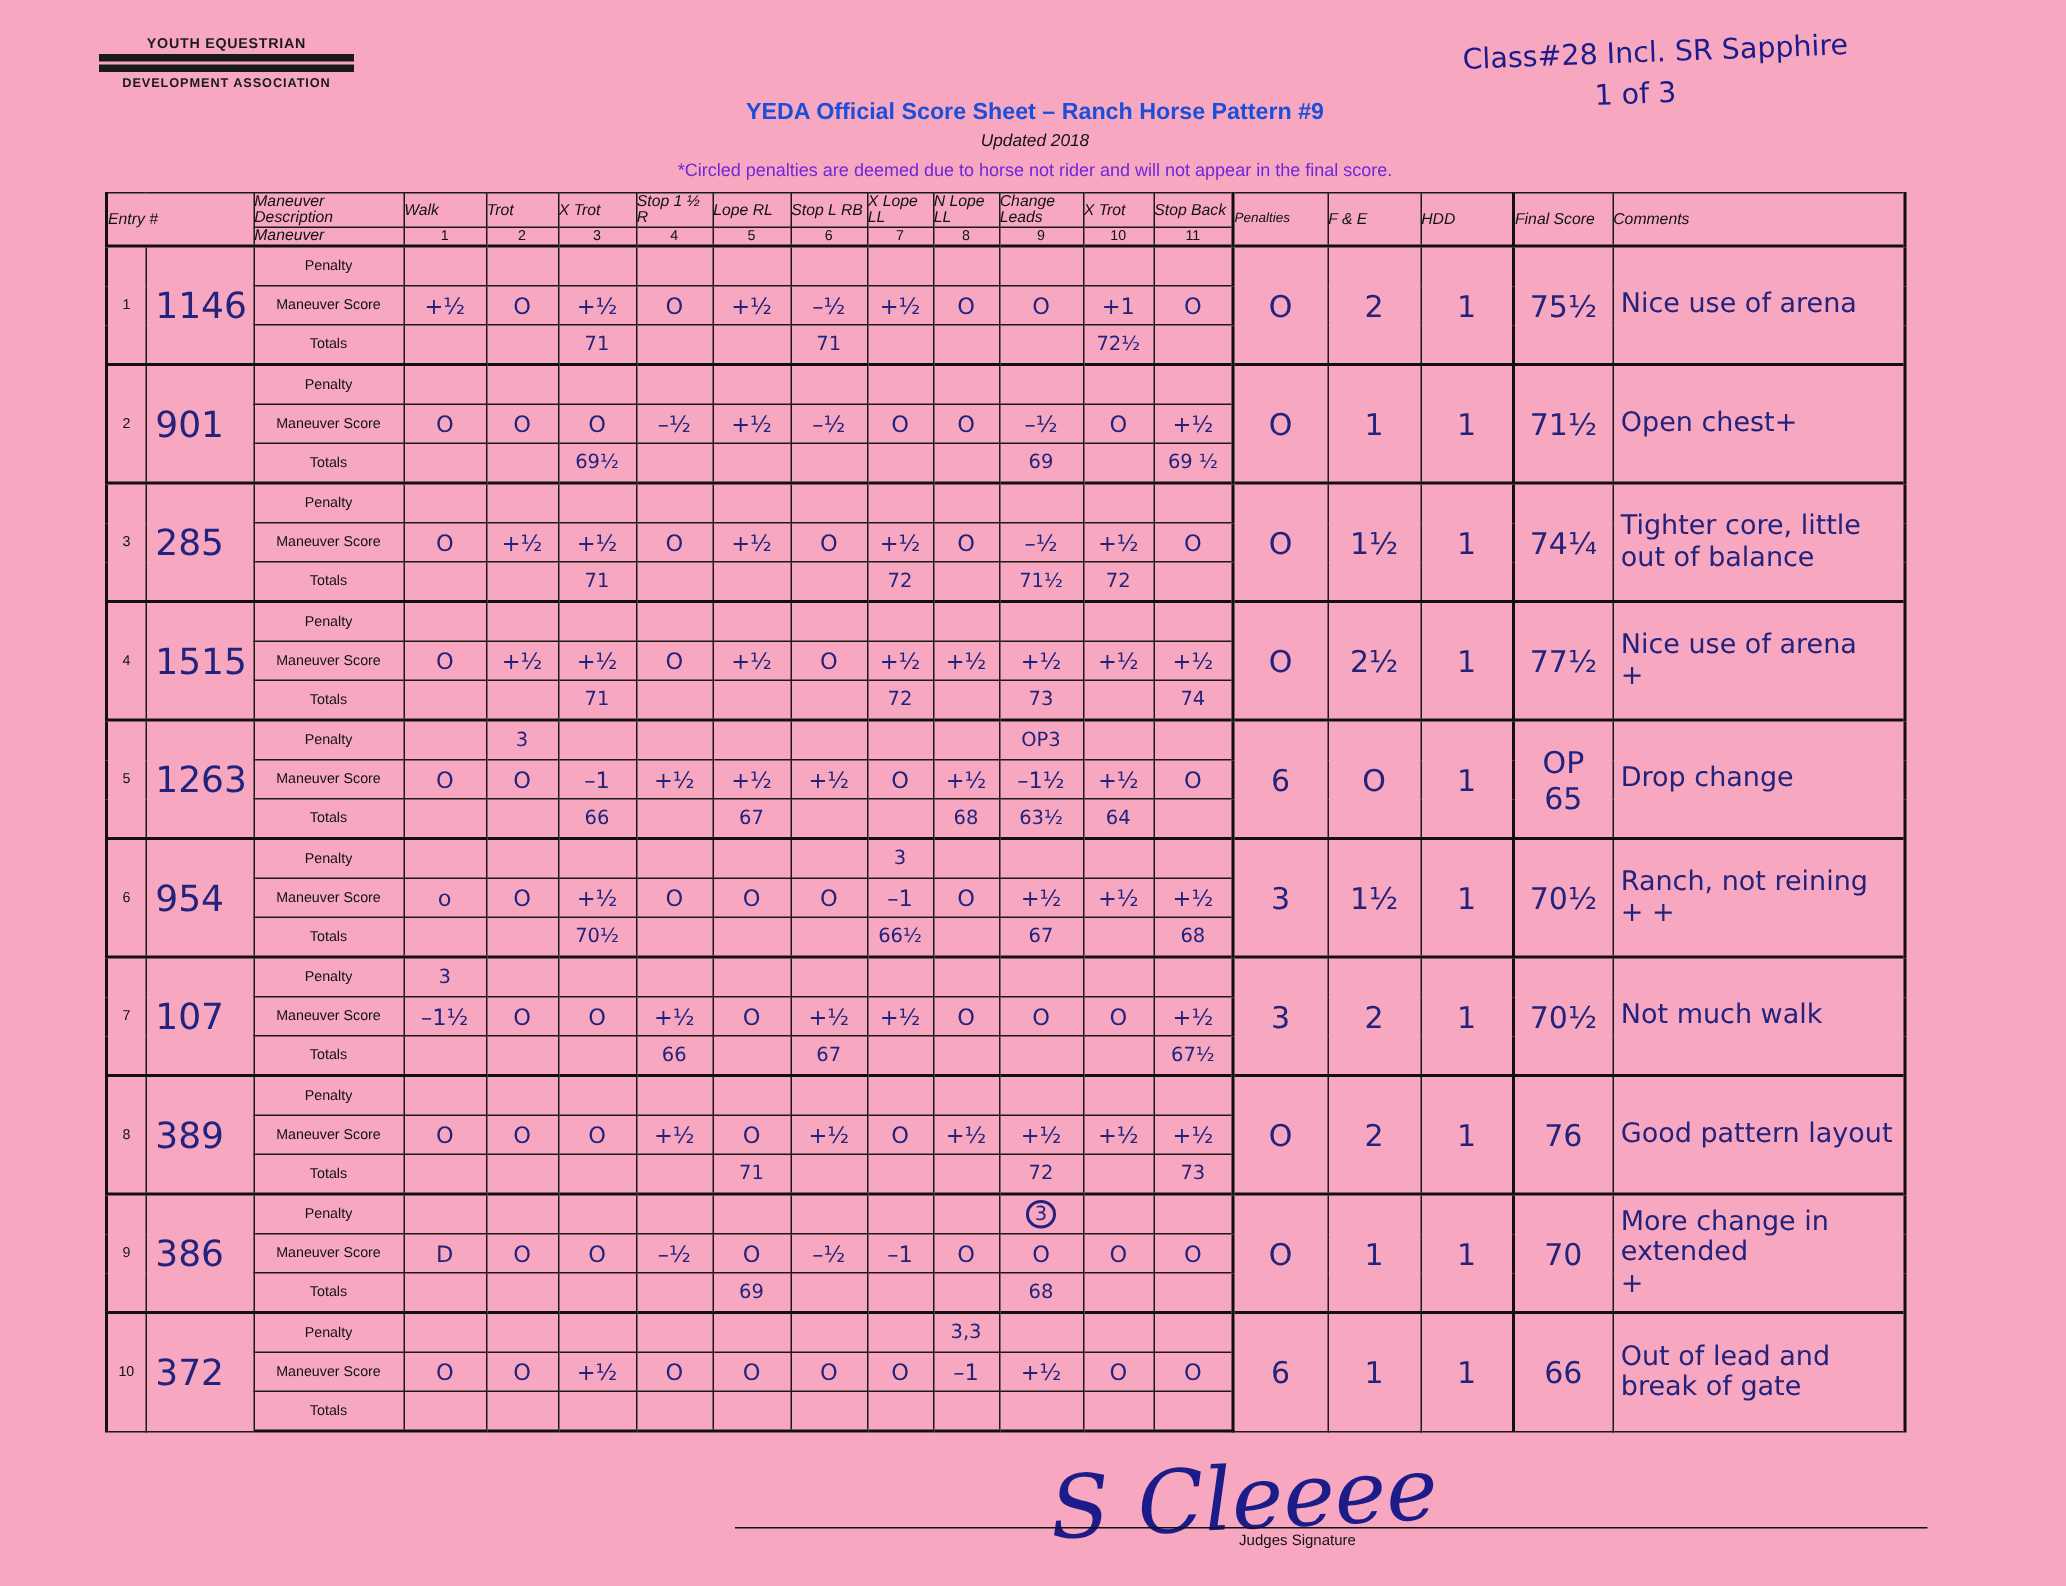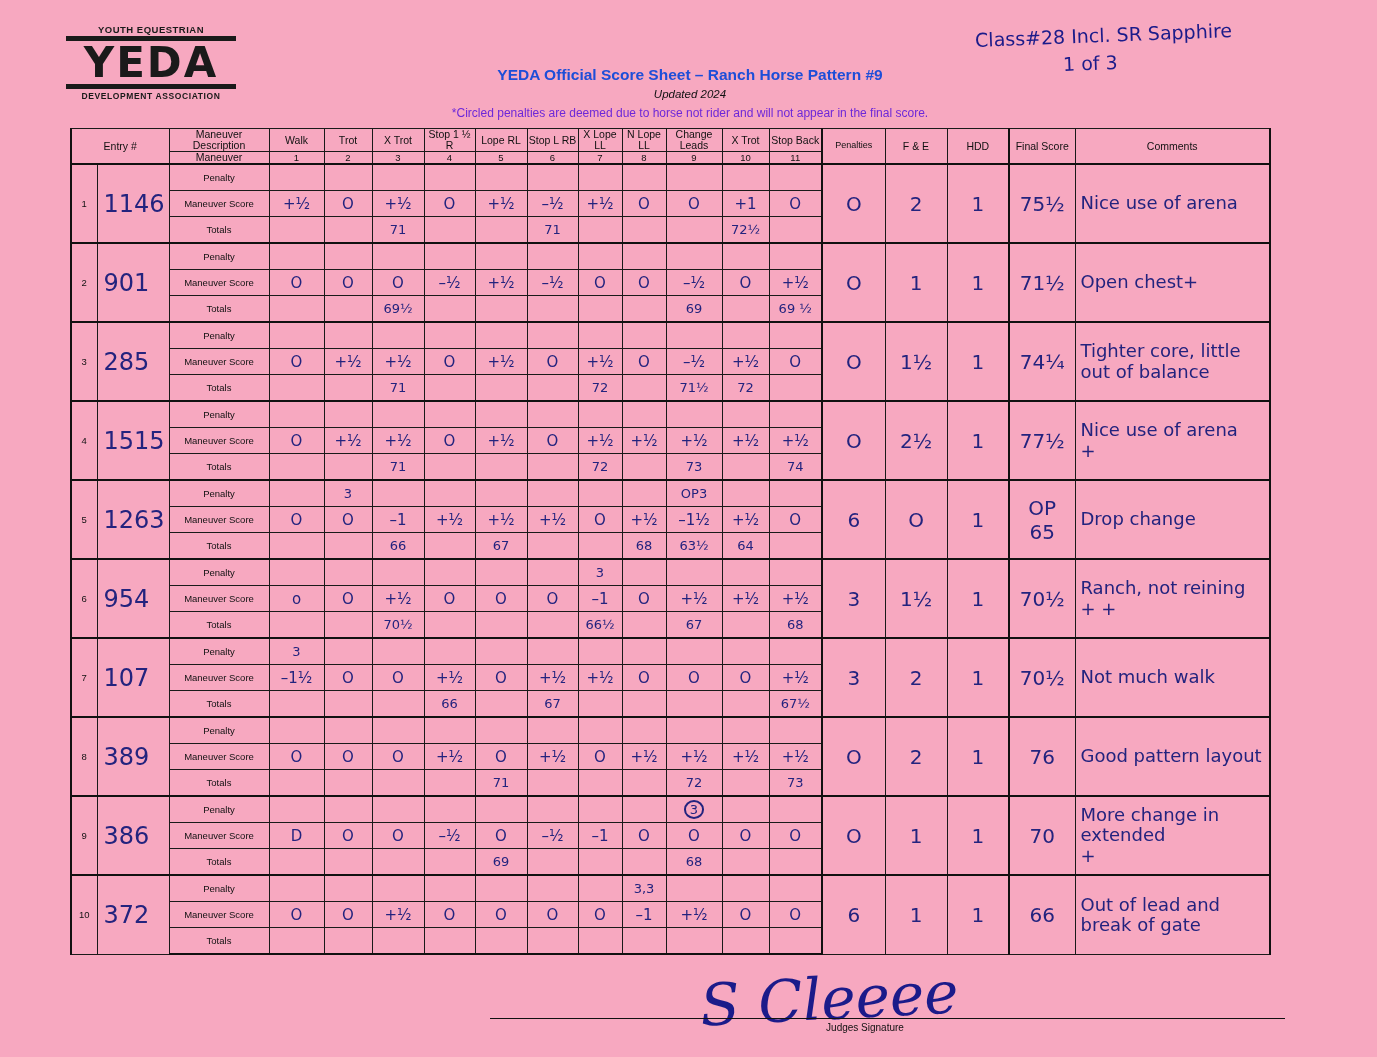"YEDA" div.mid { html: <div>YEDA</div> -> none }
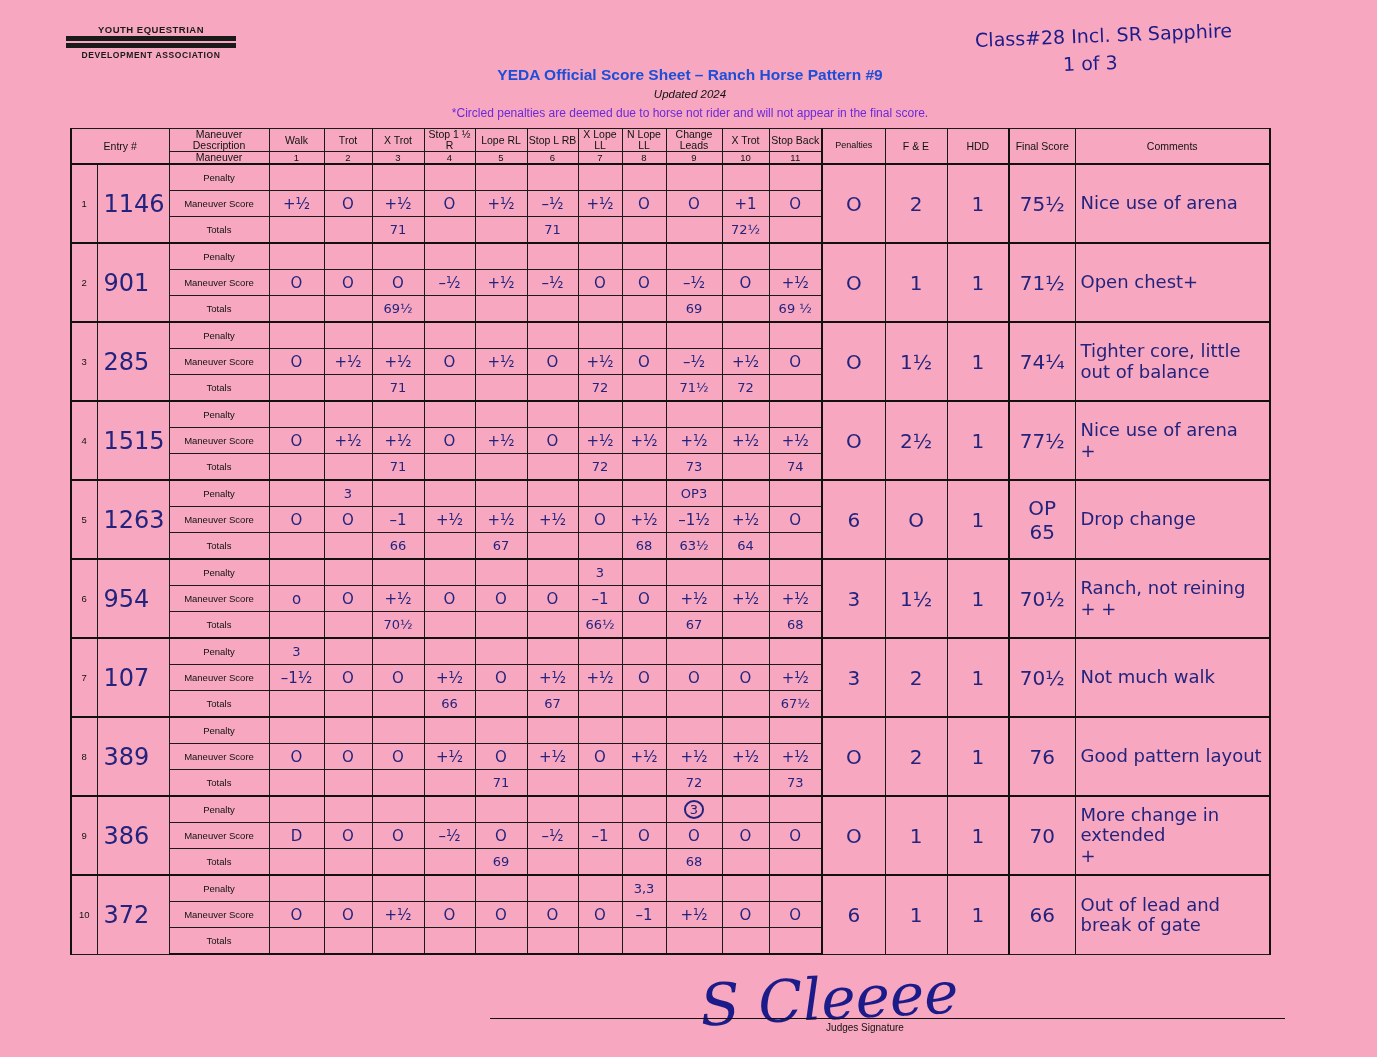"Updated 2024" div.subtitle { text: 2024 -> 2018 }
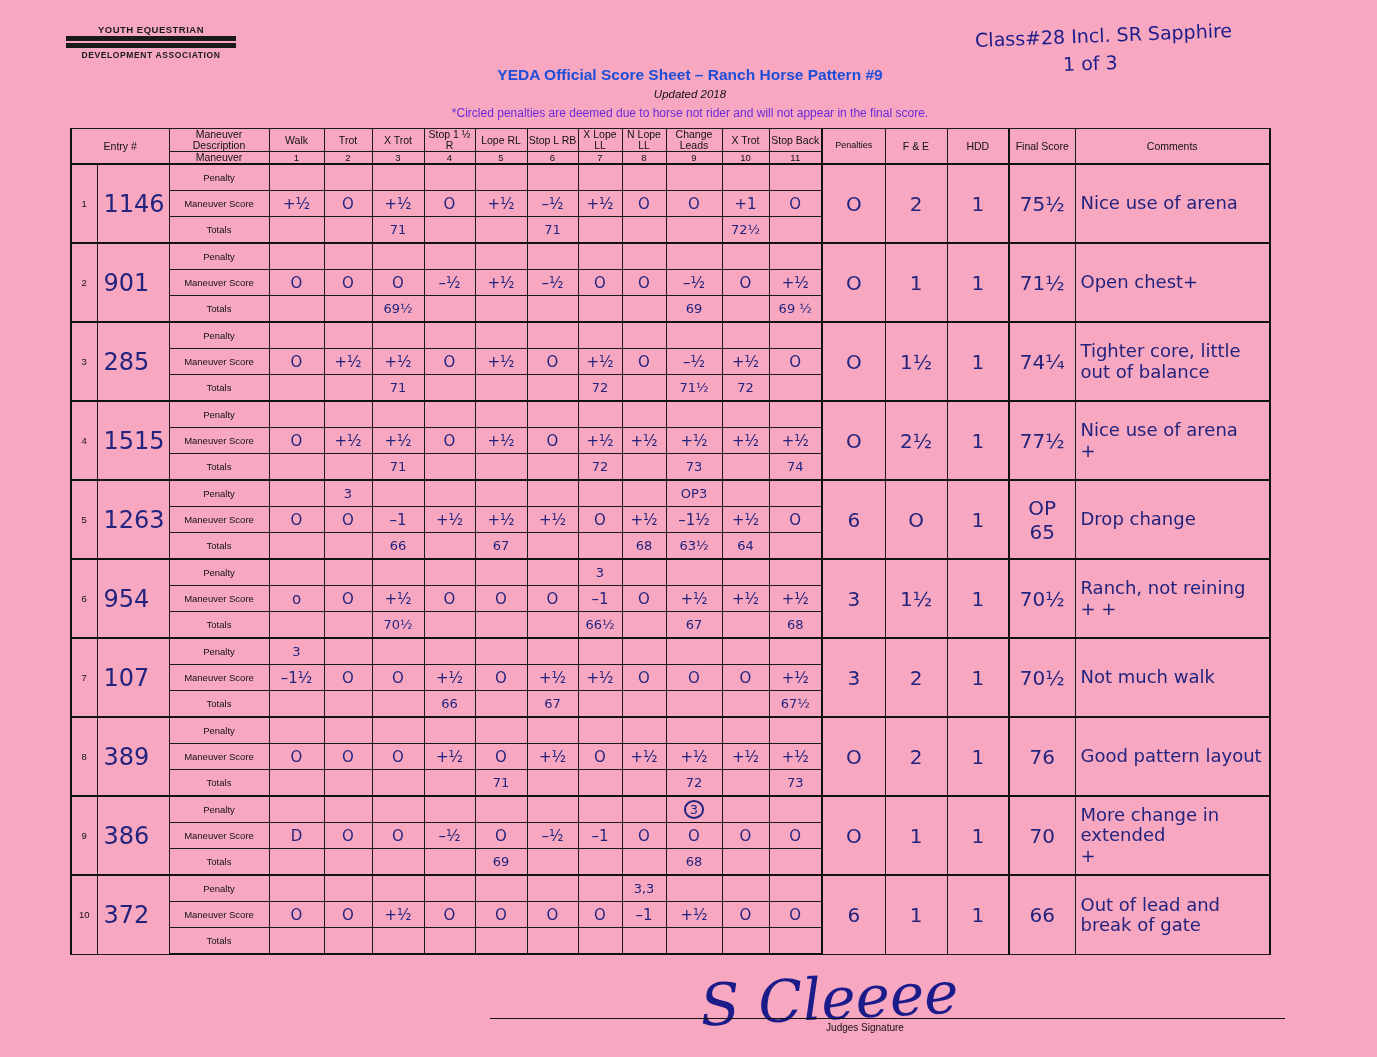"Maneuver Description" .hdr { font-style: none -> italic; text-align: center -> left }
